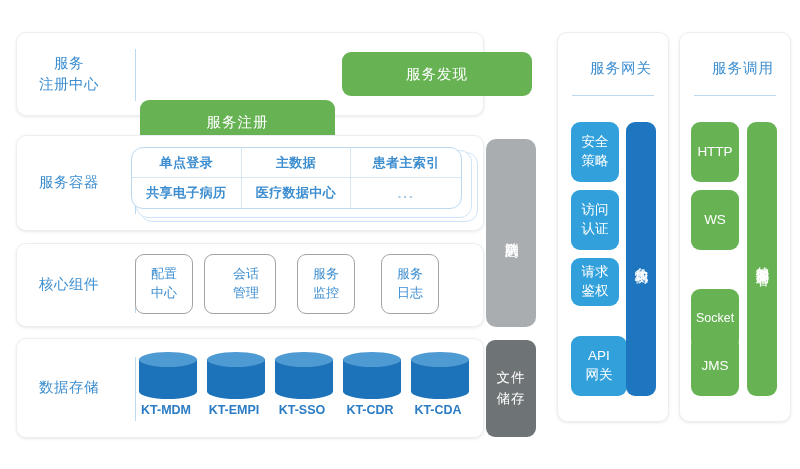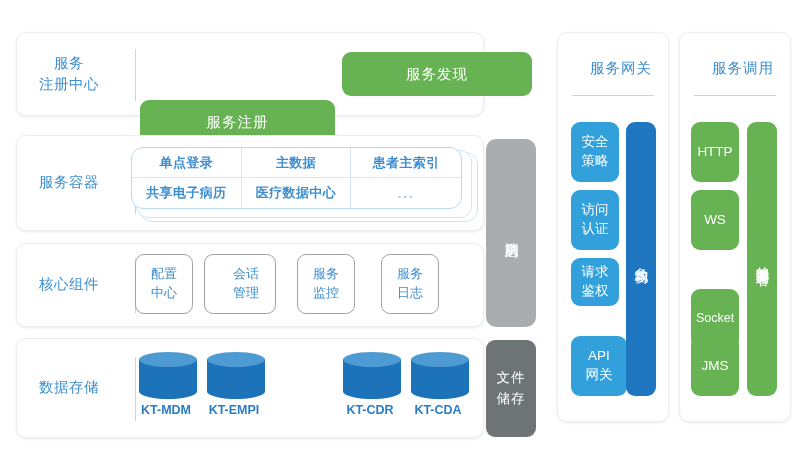"KT-SSO" div.cyl-wrap { html: none -> <div> <div> <div></div> <div></div> <div></div> </div> <div>KT-SSO</div> </div> }
